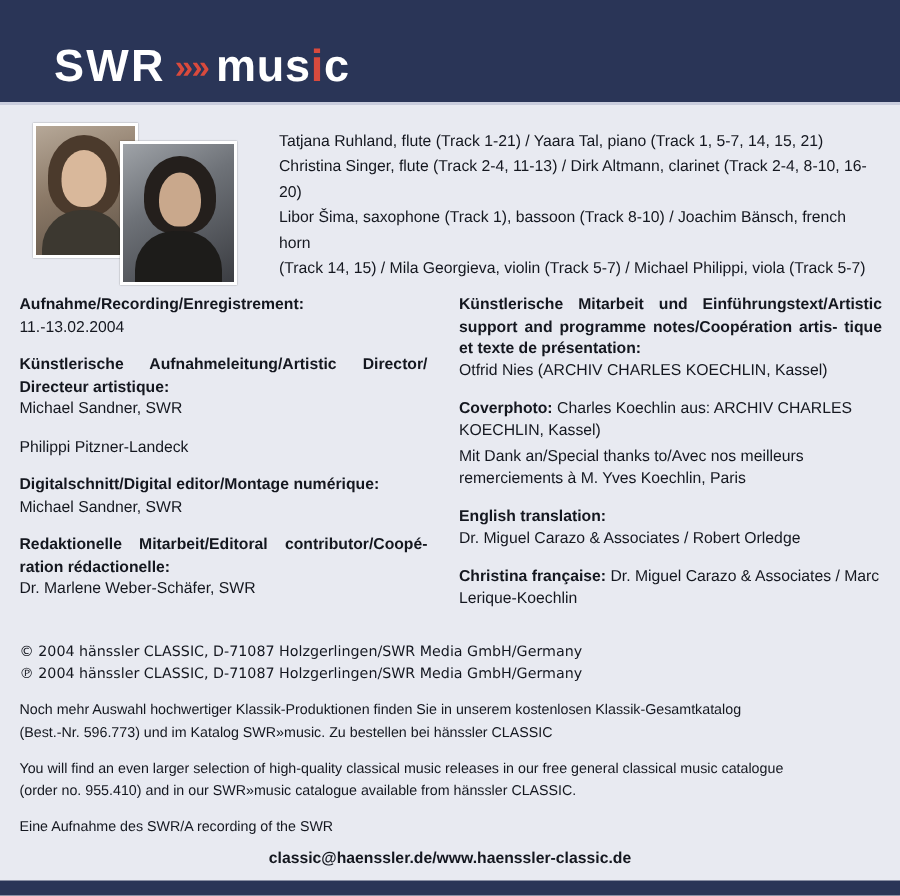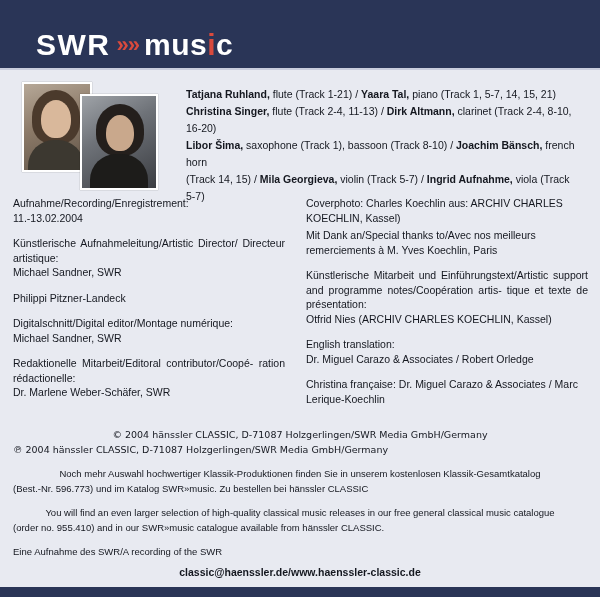"Tatjana Ruhland," .performers b { font-weight: bold -> normal }
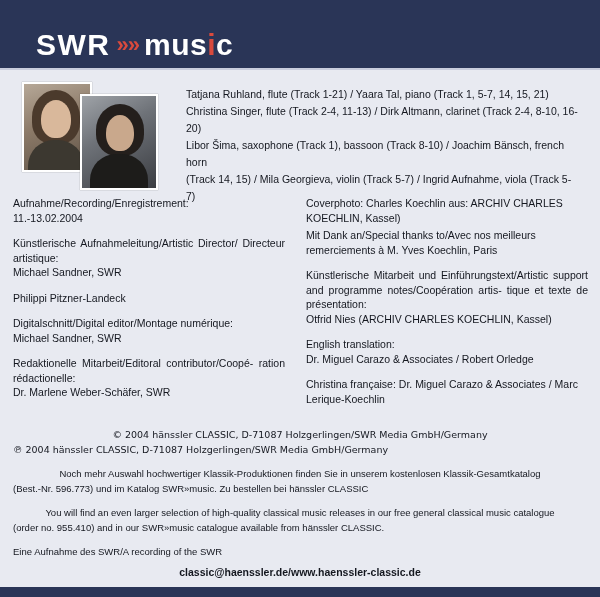"Ingrid Aufnahme," b { text: Ingrid Aufnahme -> Michael Philippi }
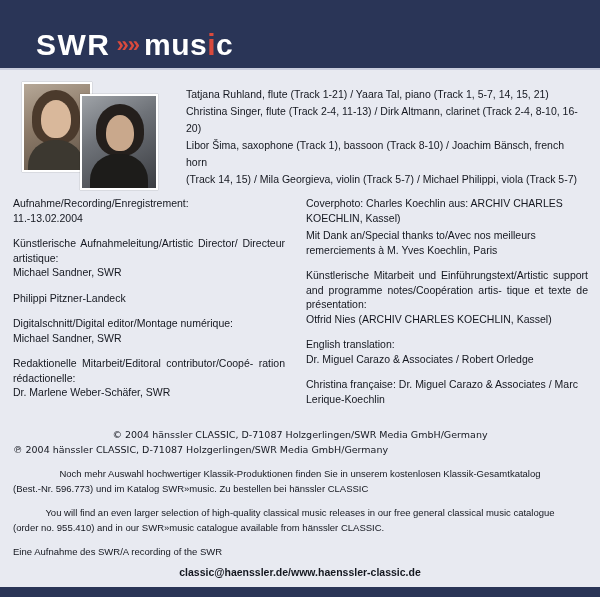"Aufnahme/Recording/Enregistrement:" .credit .hd { font-weight: normal -> bold }
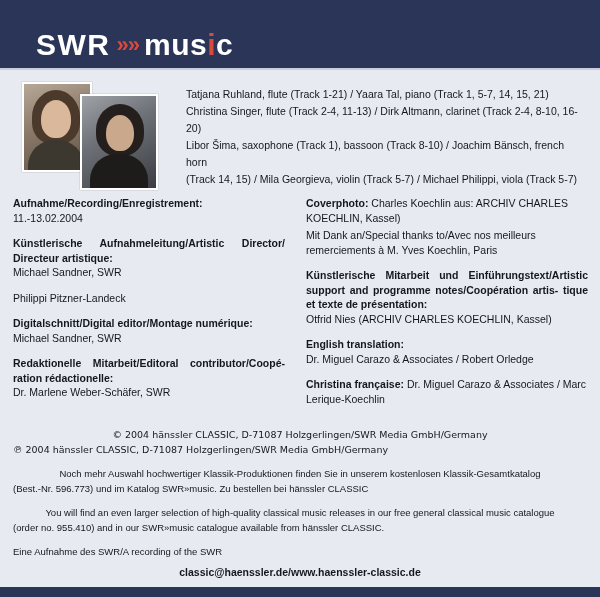"Coverphoto: Charles Koechlin aus: ARCHIV" div.credit { order: before "Künstlerische Mitarbeit und" -> after "Künstlerische Mitarbeit und" }
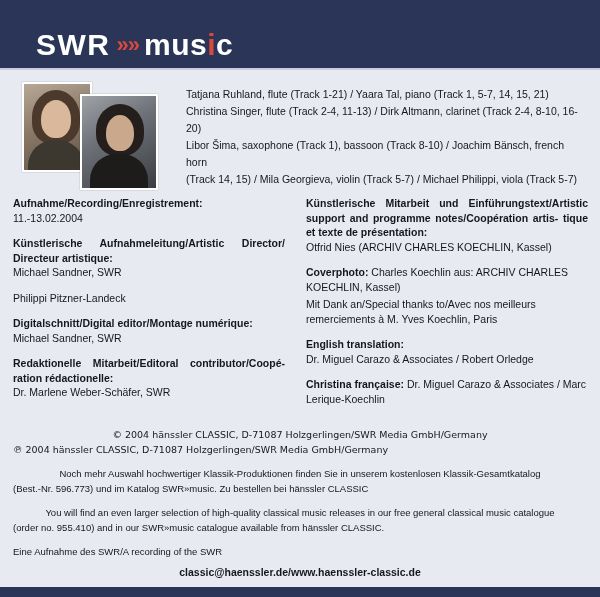"© 2004 hänssler CLASSIC, D-71087" .legal .tight { text-align: center -> none }
